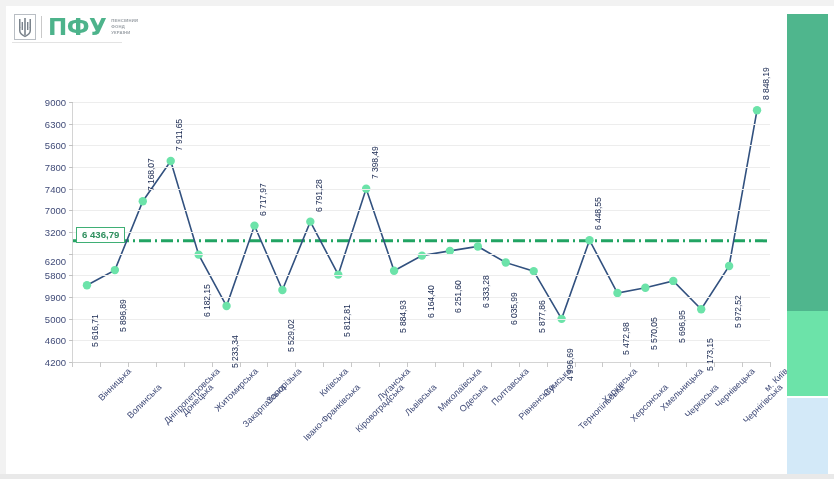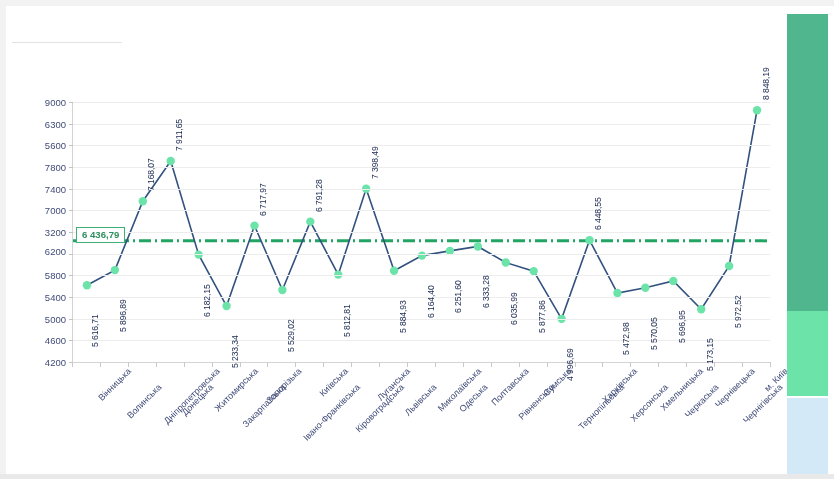"ПФУ" div.logo { html: none -> <div> <svg> <rect></rect> <g> <rect></rect> <rect></rect> <rect></rect> <path></path> <rect></rect> <rect></rect> </g> </svg> <div></div> <div>ПФУ</div> <div> <div>ПЕНСІЙНИЙ</div> <div>ФОНД</div> <div>УКРАЇНИ</div> </div> </div> }
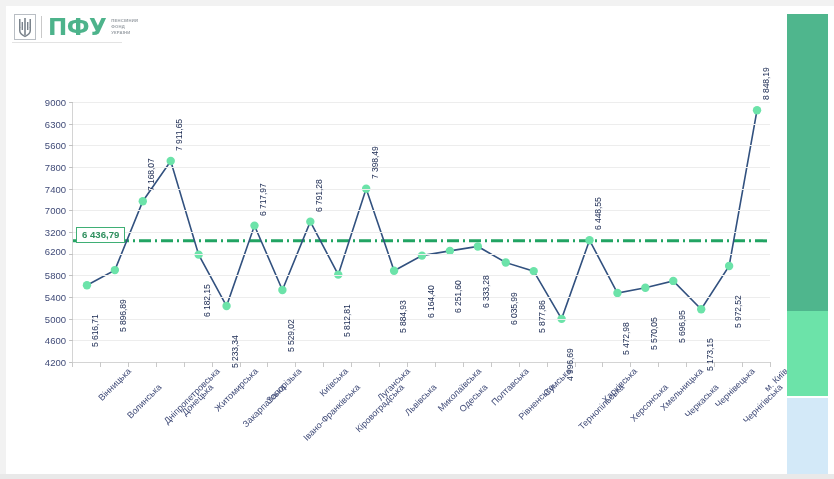"6200" div.y-label { top: 149px -> 159px }
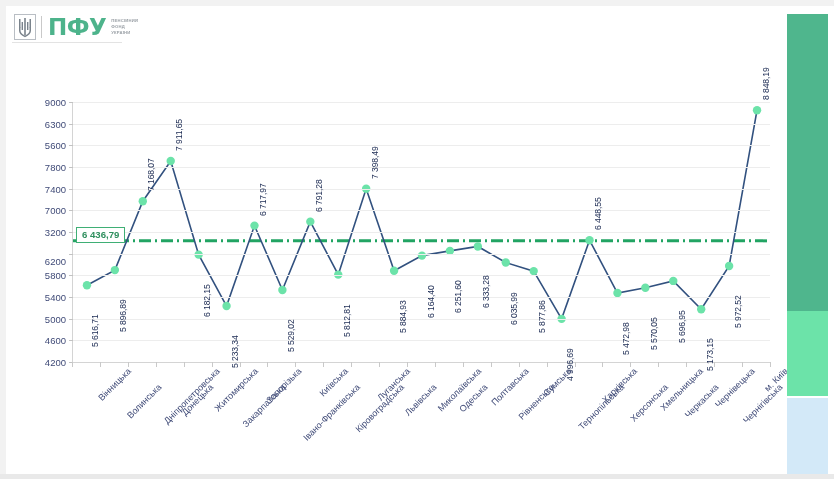"5400" div.y-label { text: 5400 -> 9900 }
